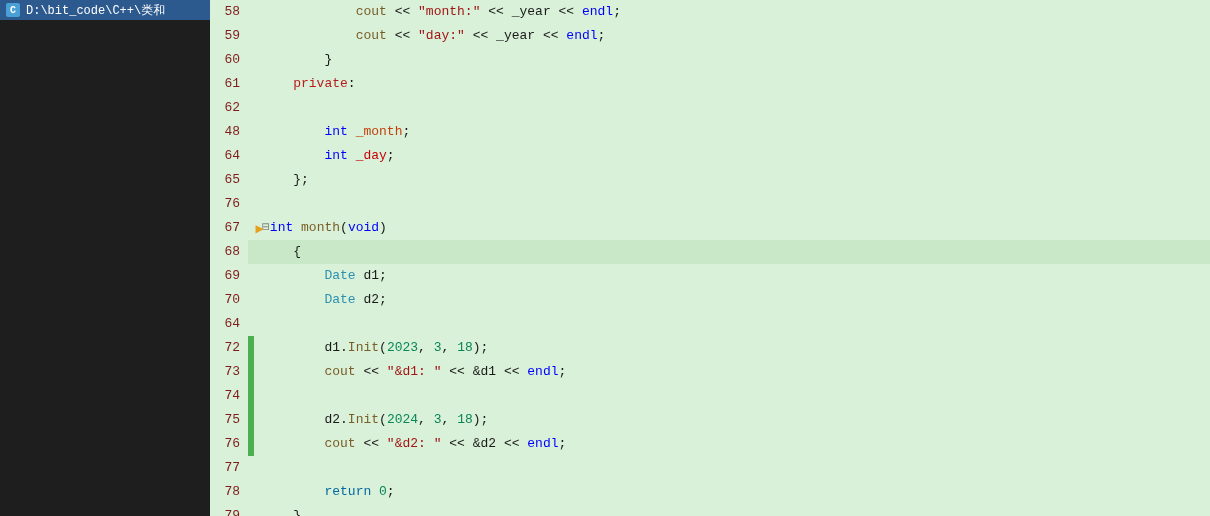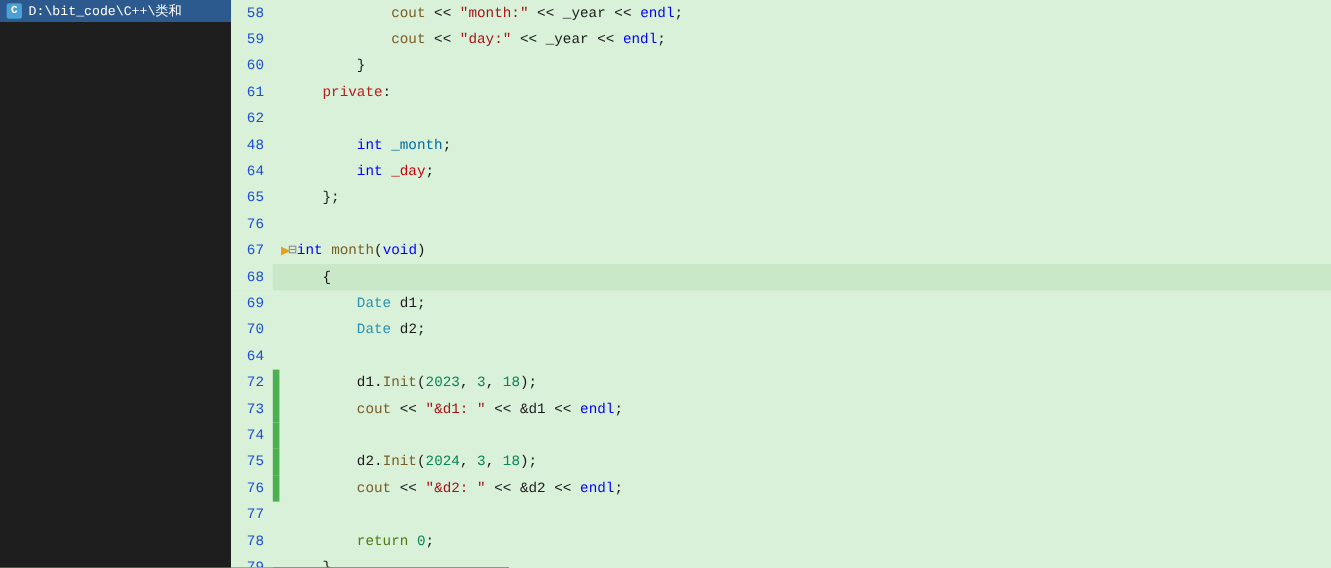"58" .line-number { color: #1d4ed8 -> #7f1d1d }
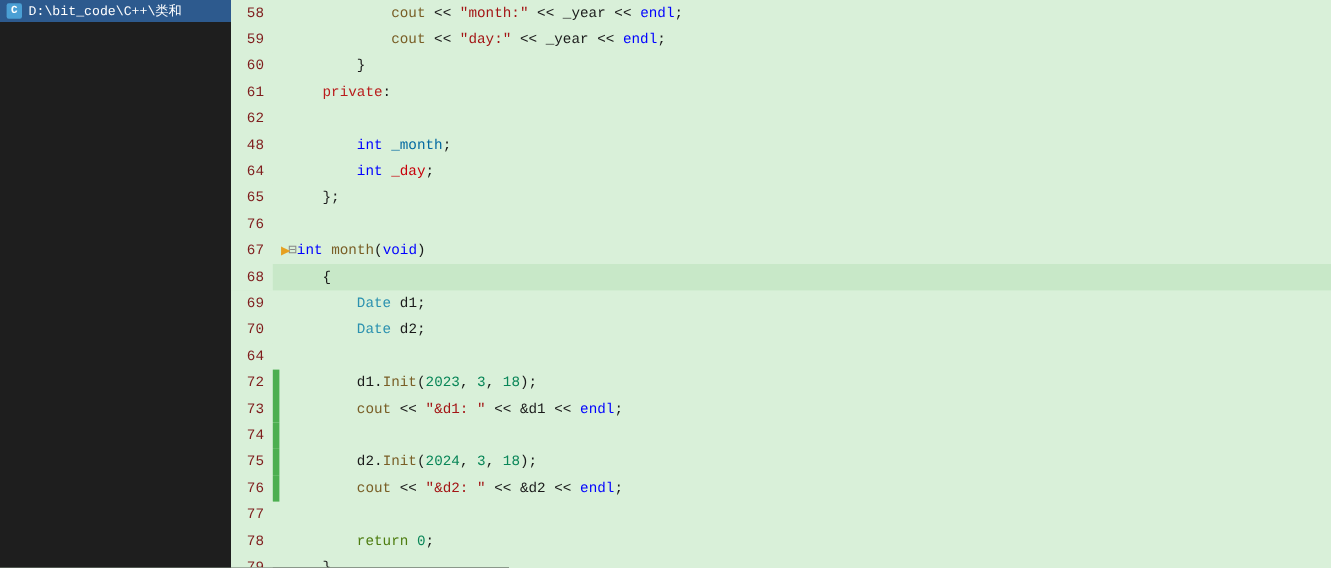"_month" span { color: #0369a1 -> #c2410c }
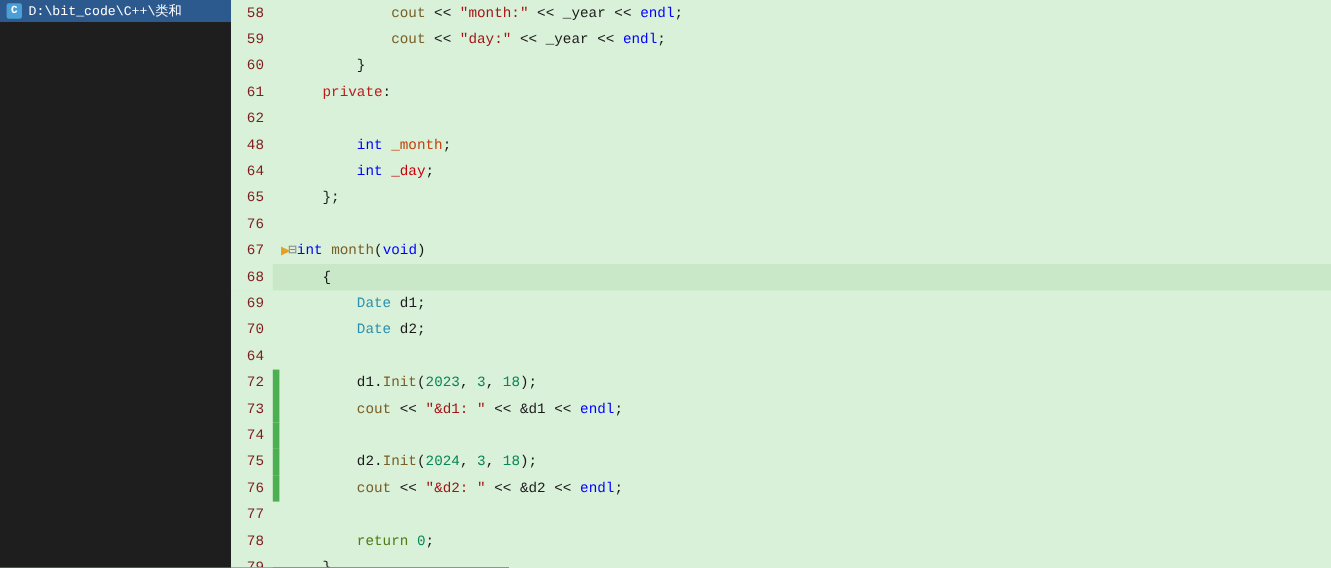"return" span { color: #4d7c0f -> #0369a1 }
